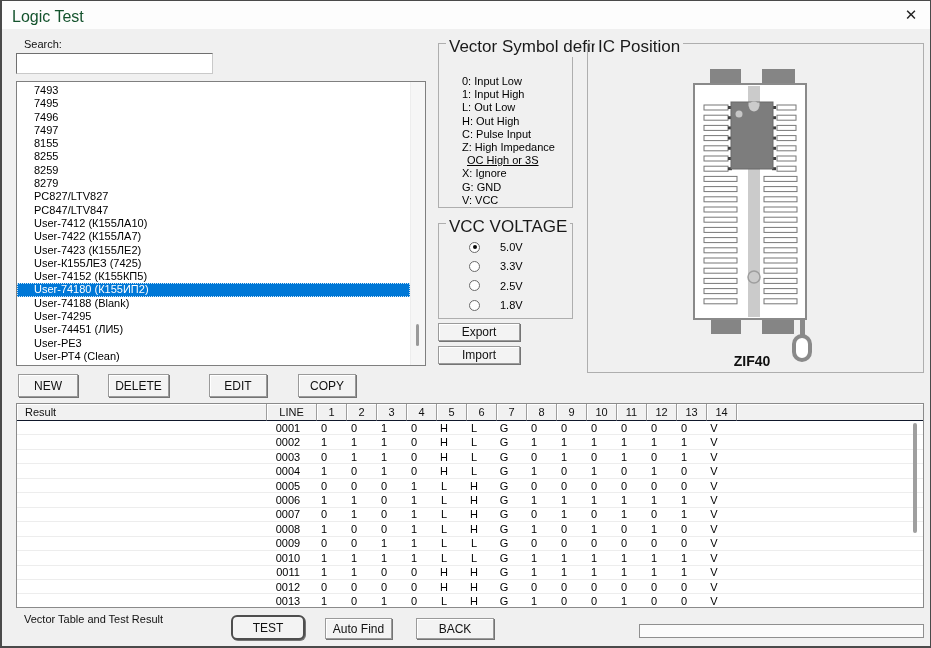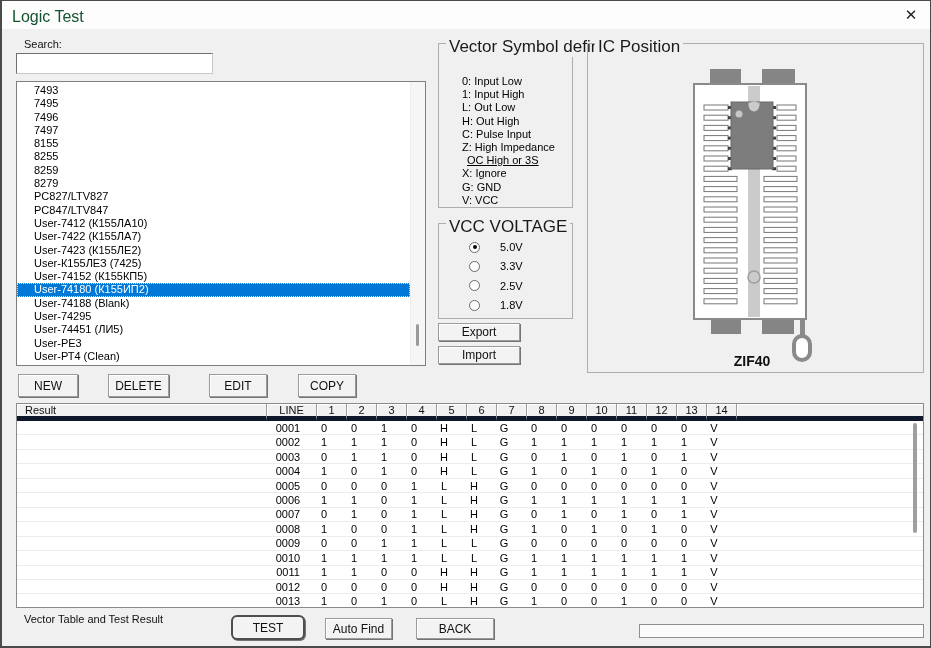"Result" .hcell { border-bottom: 5px solid #0f172a -> 1px solid #0f172a }
